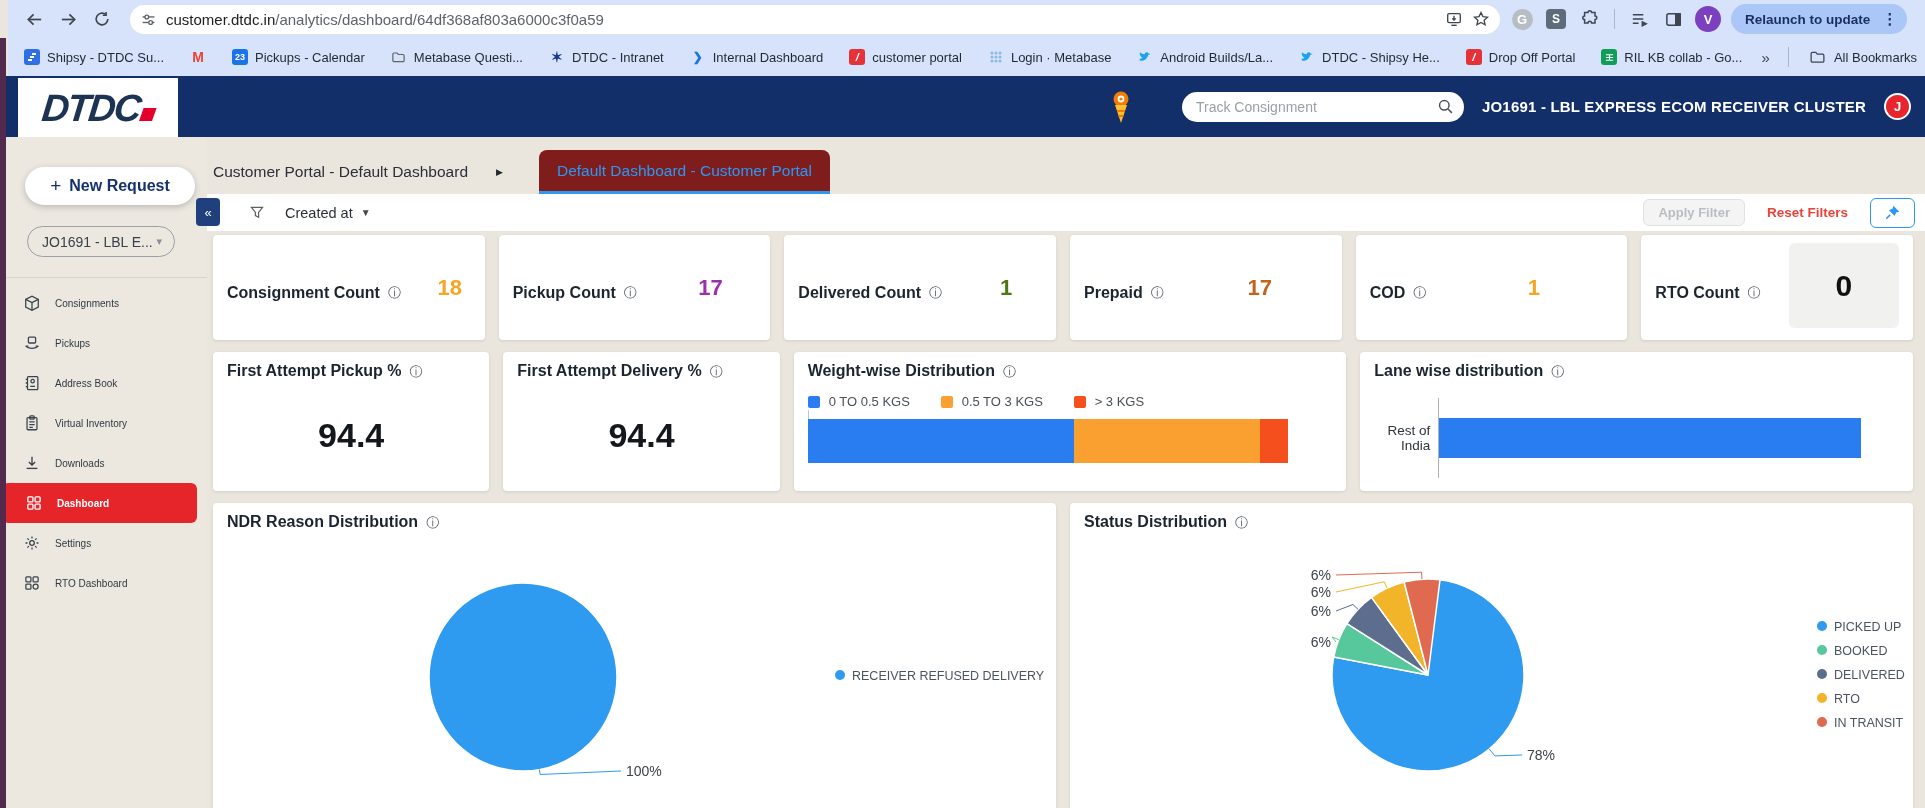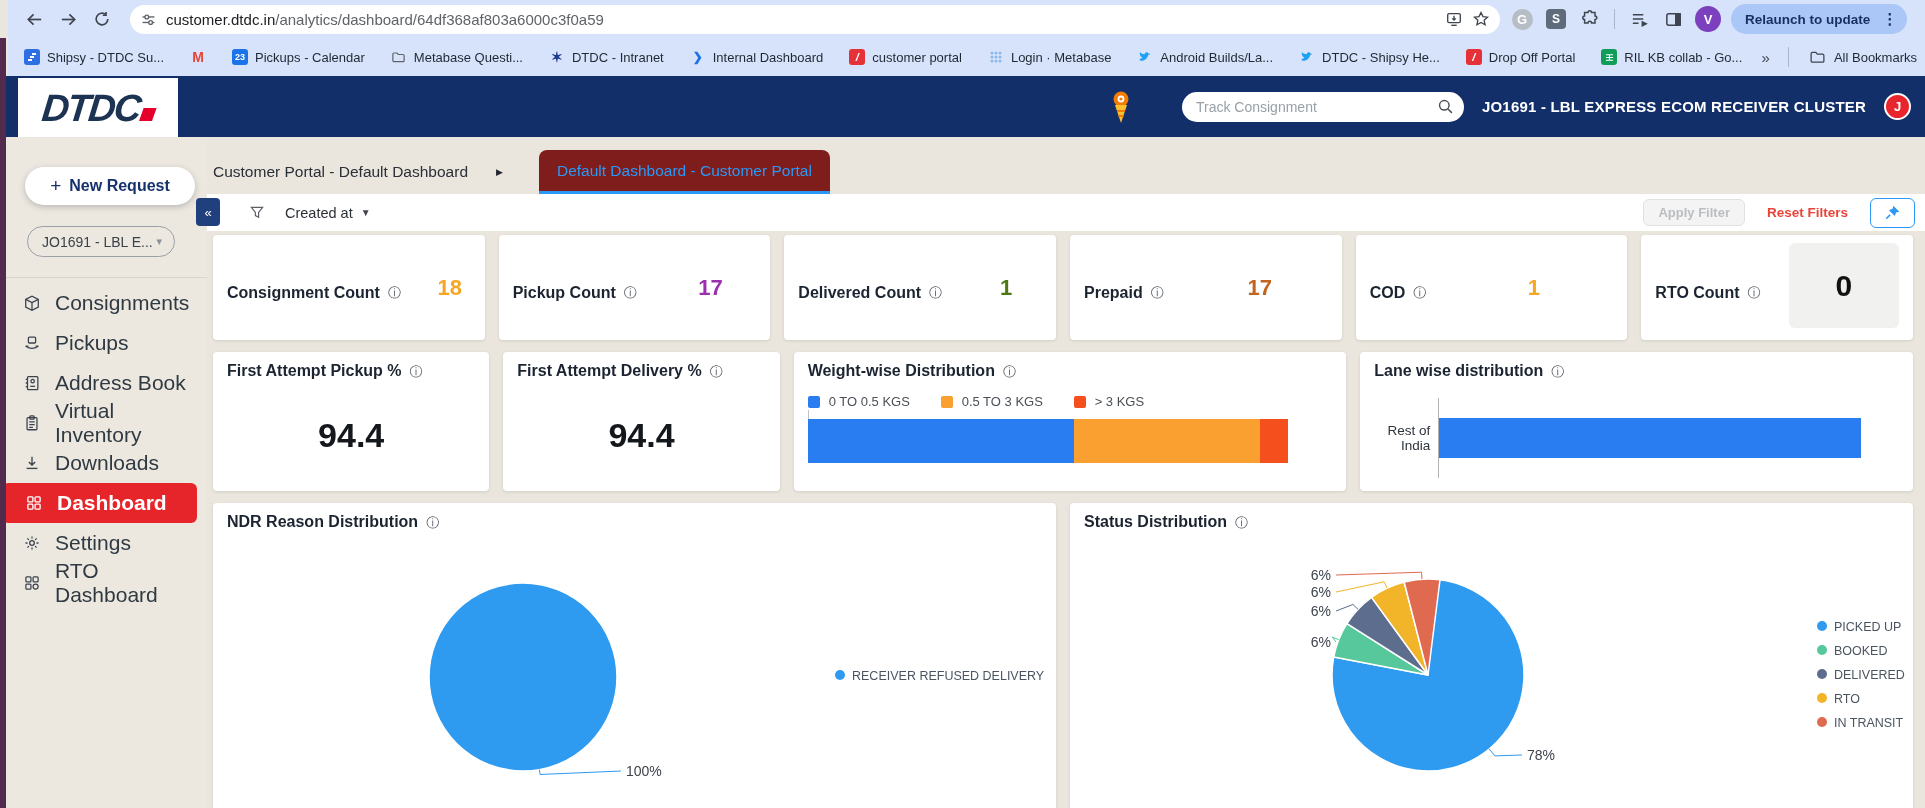"Consignments" .nav-item { font-size: 21px -> 10px }
